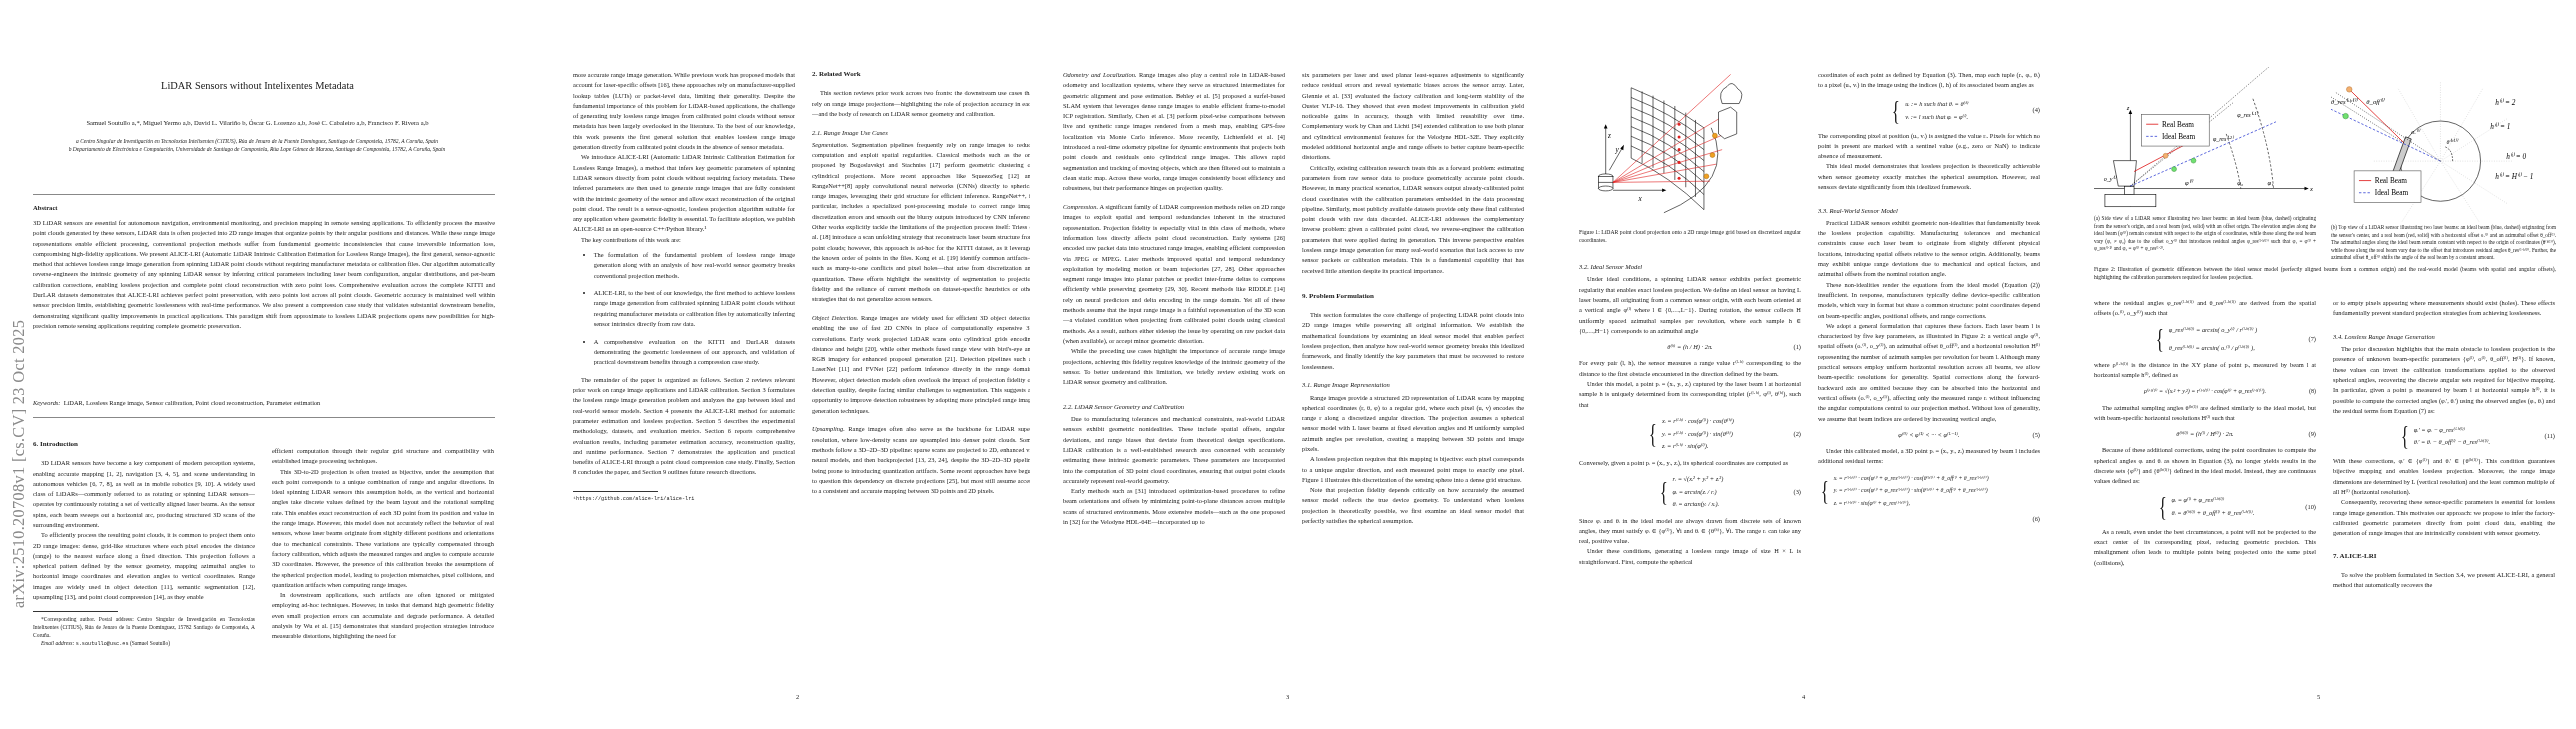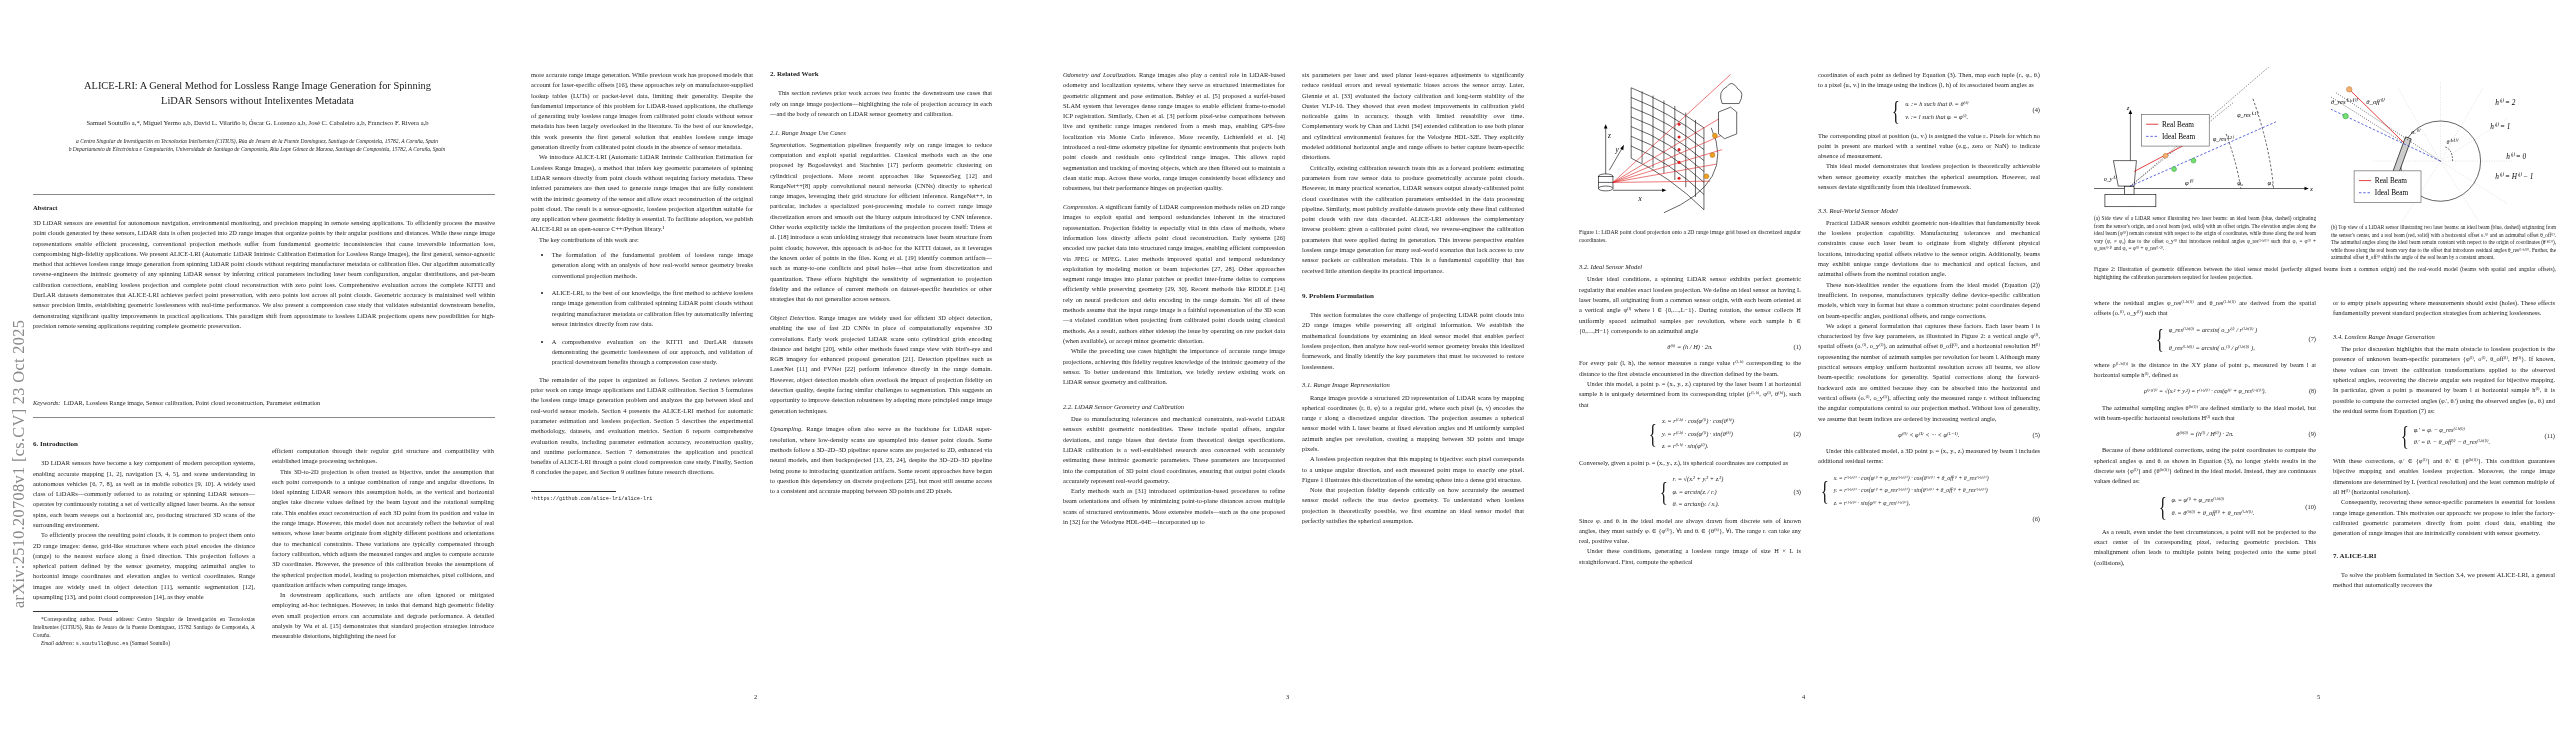"2. Related Work" .p2 { left: 498px -> 540px }
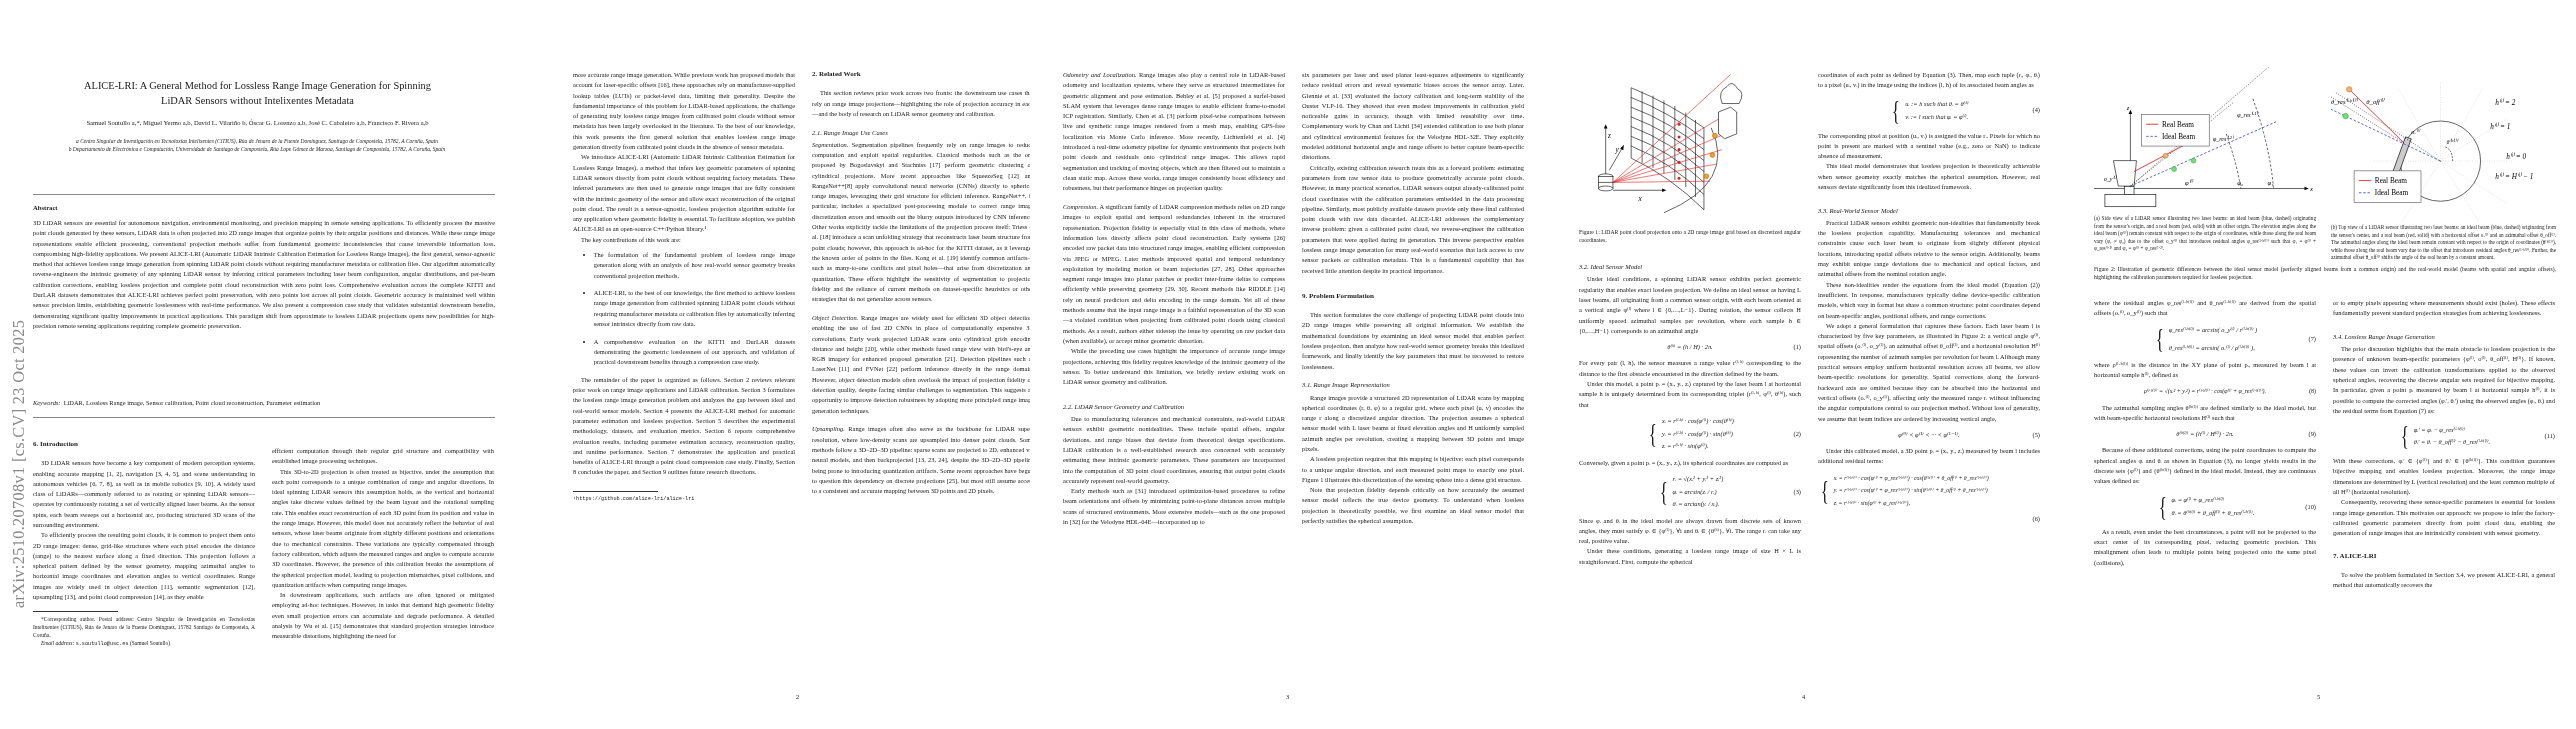"ALICE-LRI: A General Method for" div { html: <div>ALICE-LRI: A General Method for Lossless Range Image Generation for Spinning</div> -> none }
